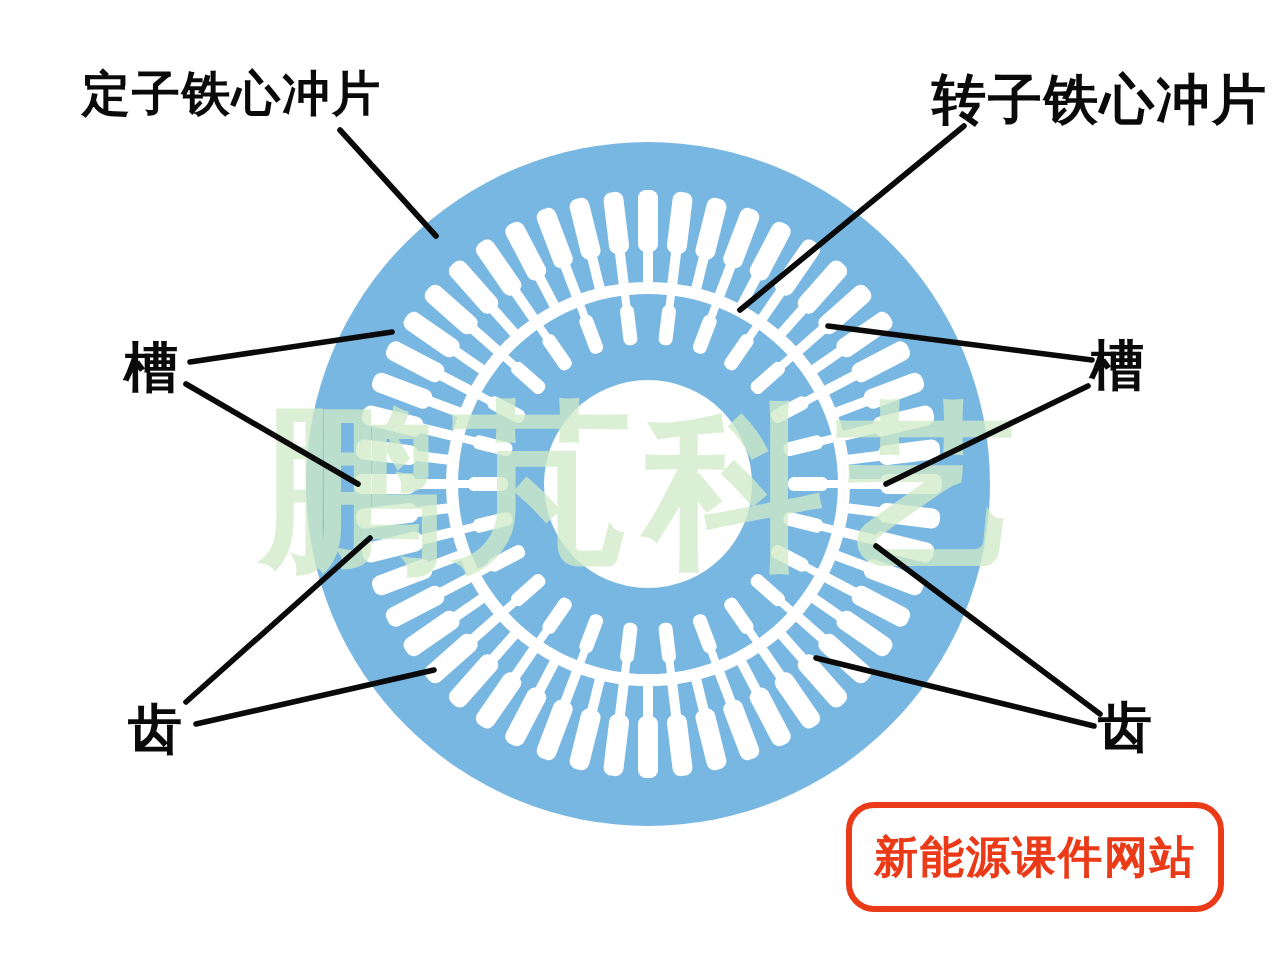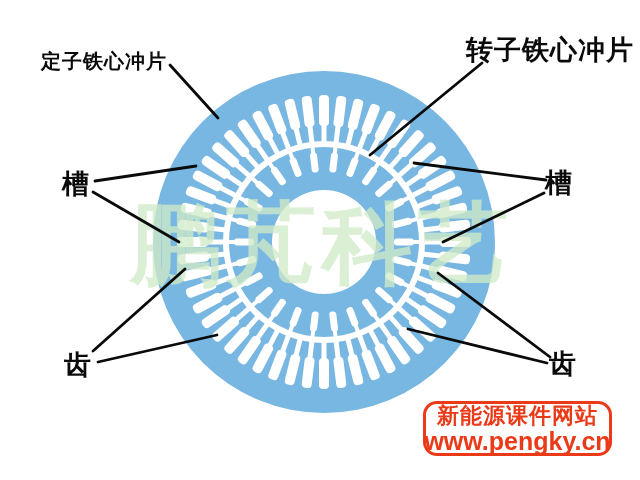"定子铁心冲片" #stator-label { font-size: 20px -> 24px; top: 51px -> 35px }
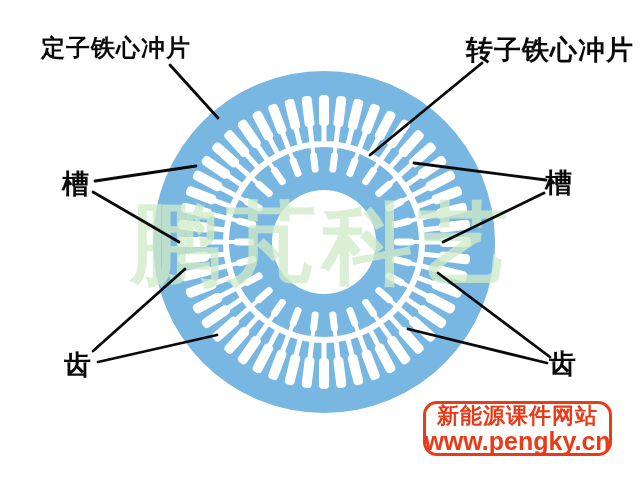"www.pengky.cn" div.l2 { html: <div>www.pengky.cn</div> -> none }
